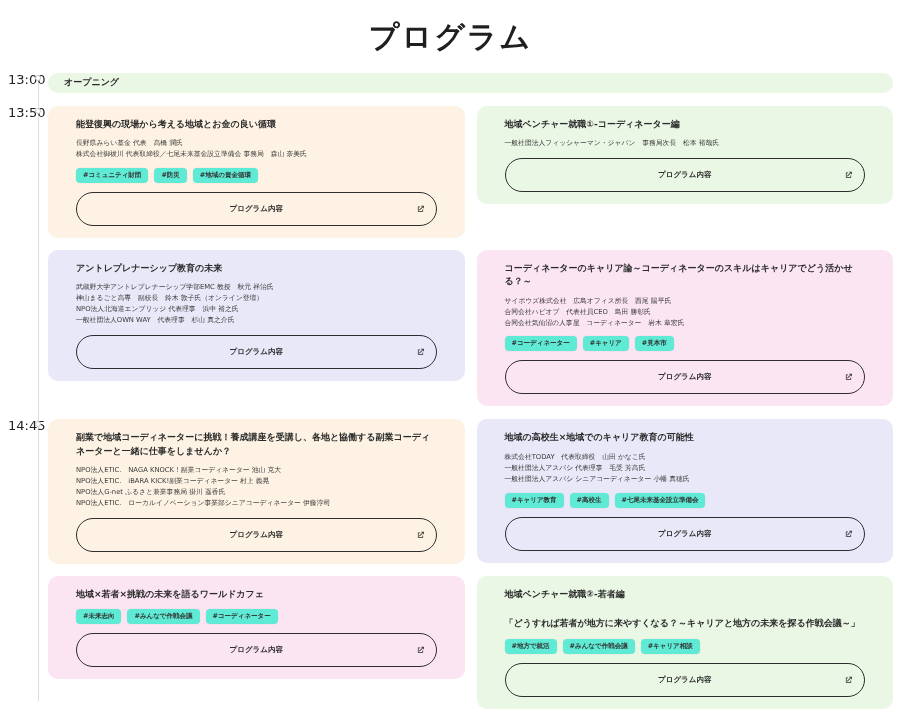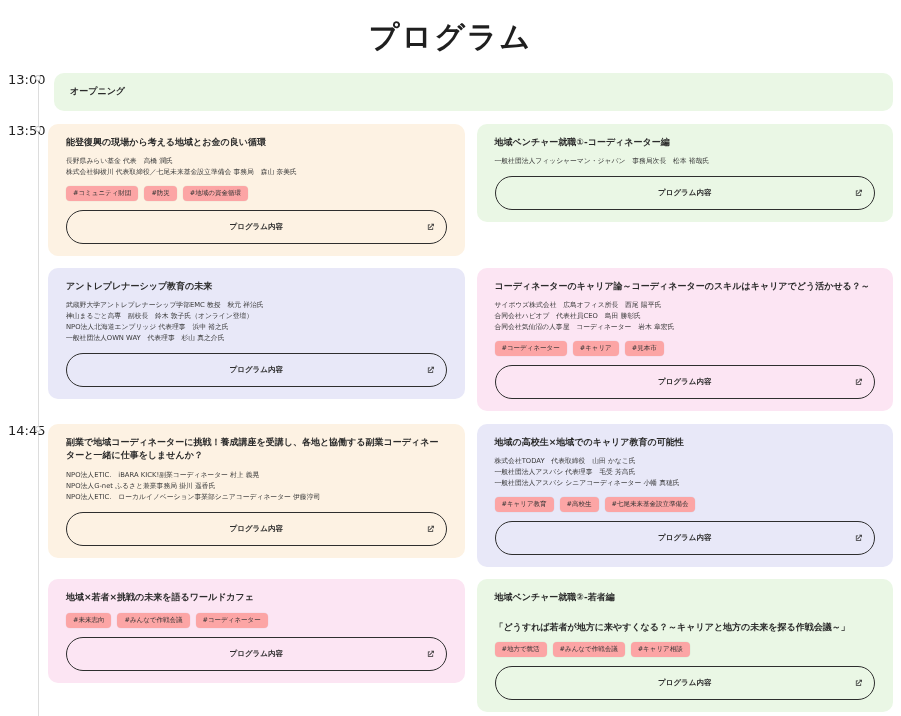"オープニング" .card.full { margin-left: 6px -> none; padding: 12px 16px -> 3px 16px }
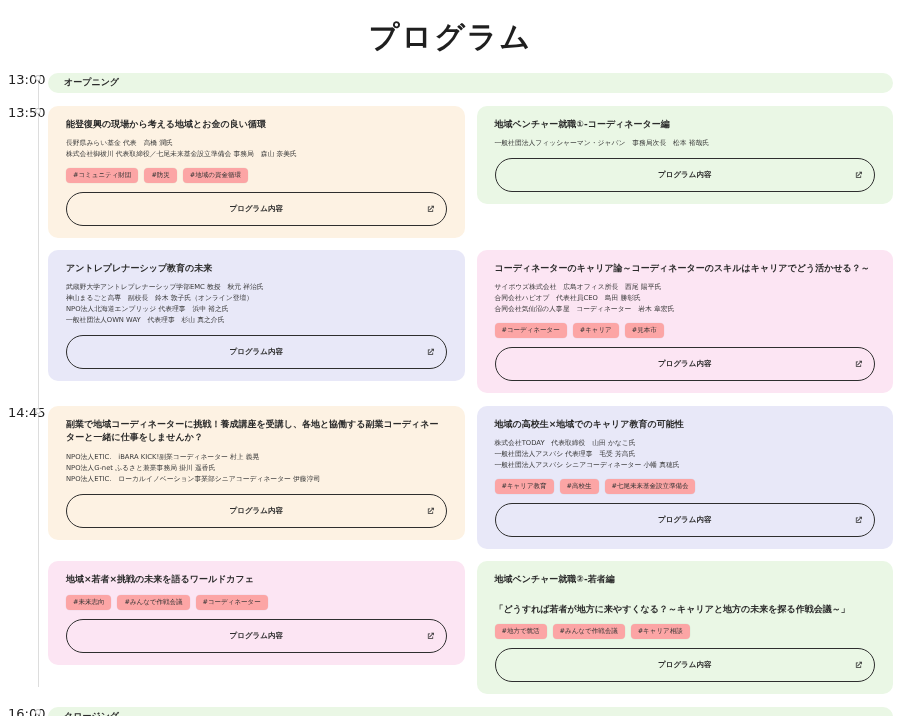"能登復興の現場から考える地域とお金の良い循環" .card { padding: 12px 18px -> 12px 28px }
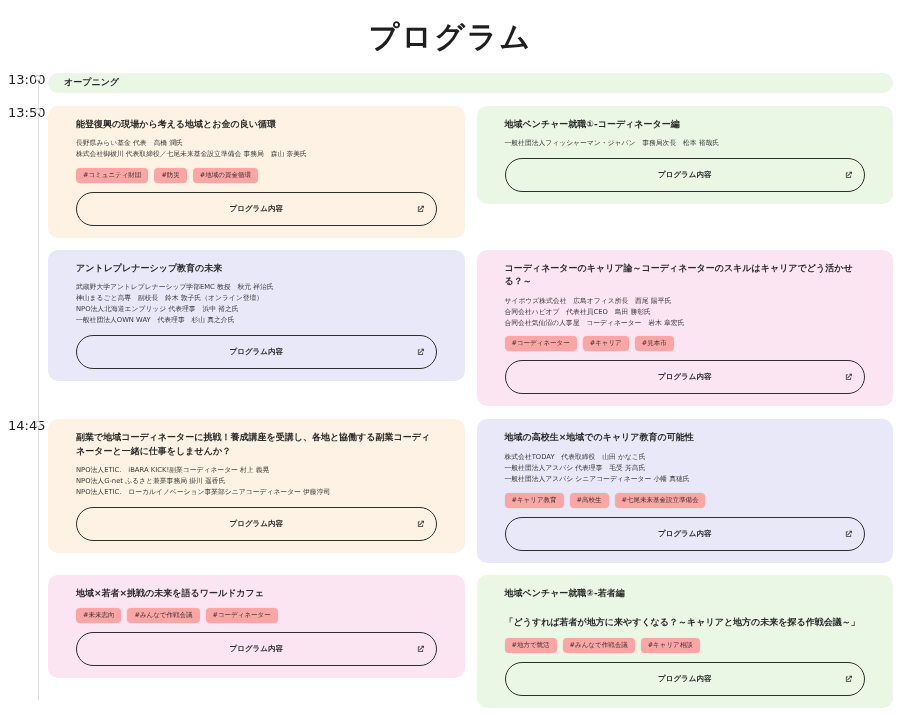"#コミュニティ財団" .tag { background: #fca5a5 -> #5eead4; font-weight: normal -> bold }
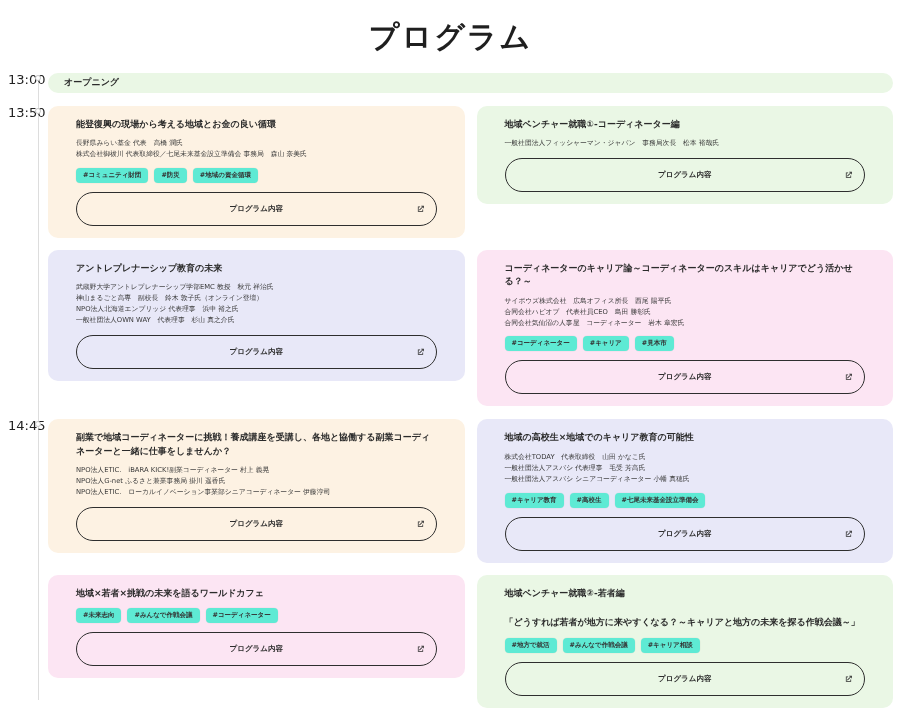"NPO法人ETIC. NAGA KNOCK！副業コーディネーター 池山 克大" div.speaker-line { html: none -> <div>NPO法人ETIC. NAGA KNOCK！副業コーディネーター 池山 克大</div> }
